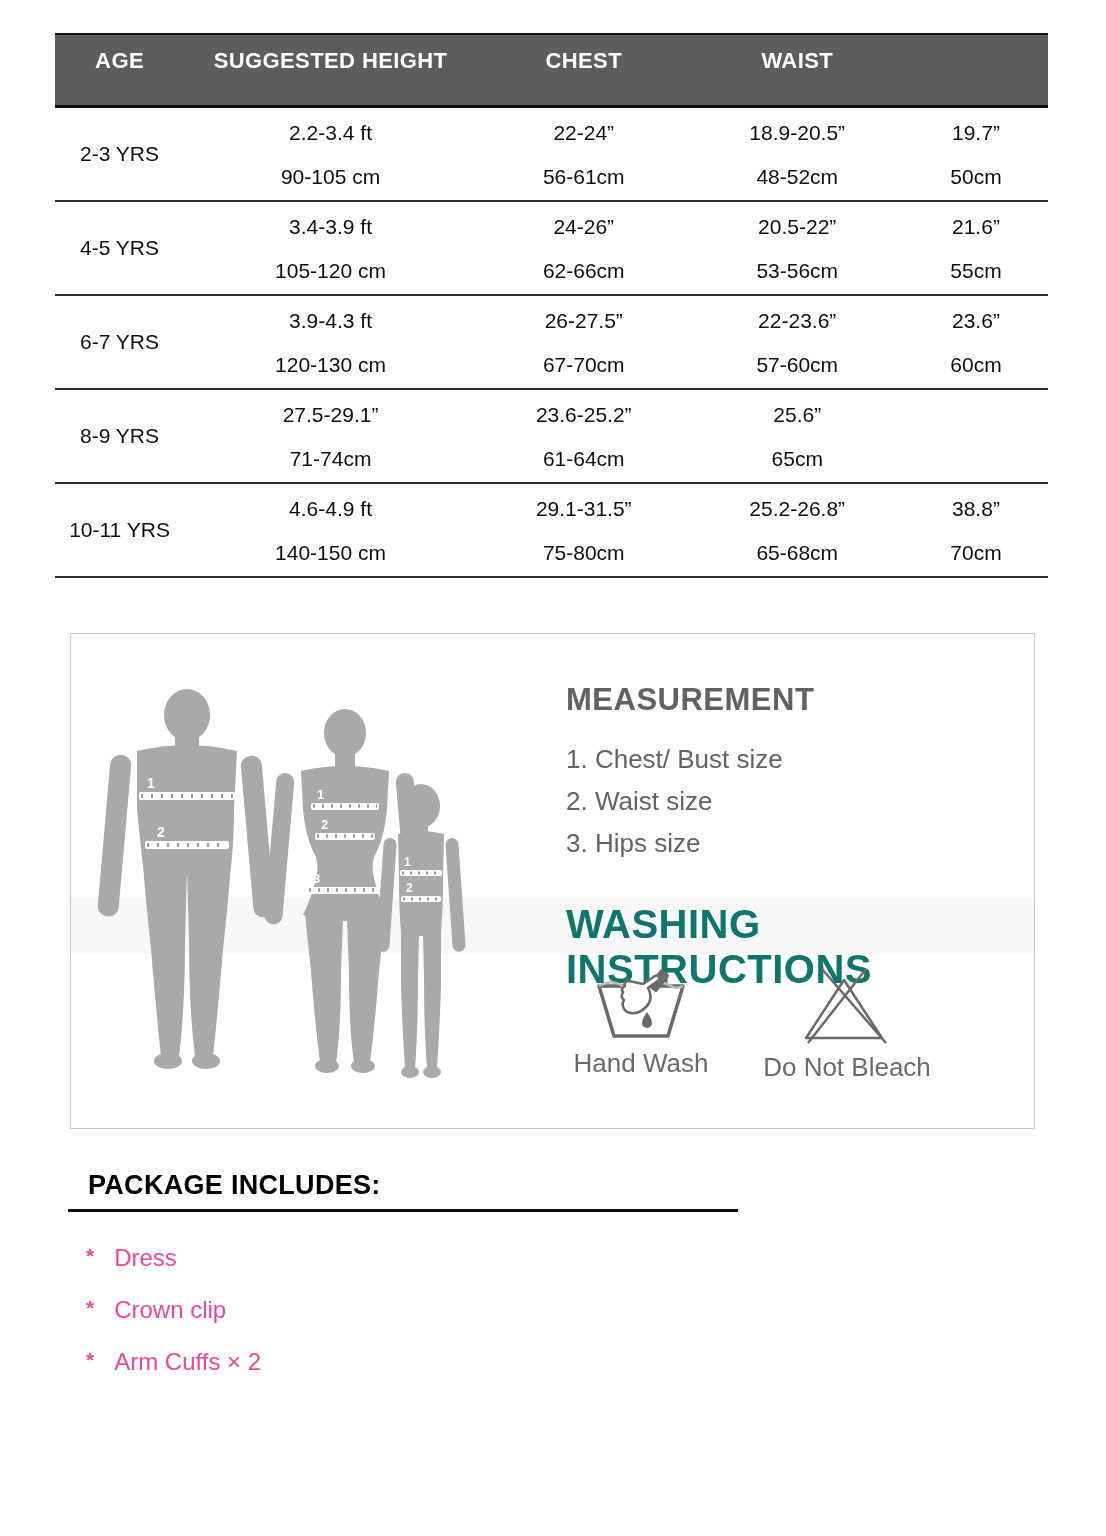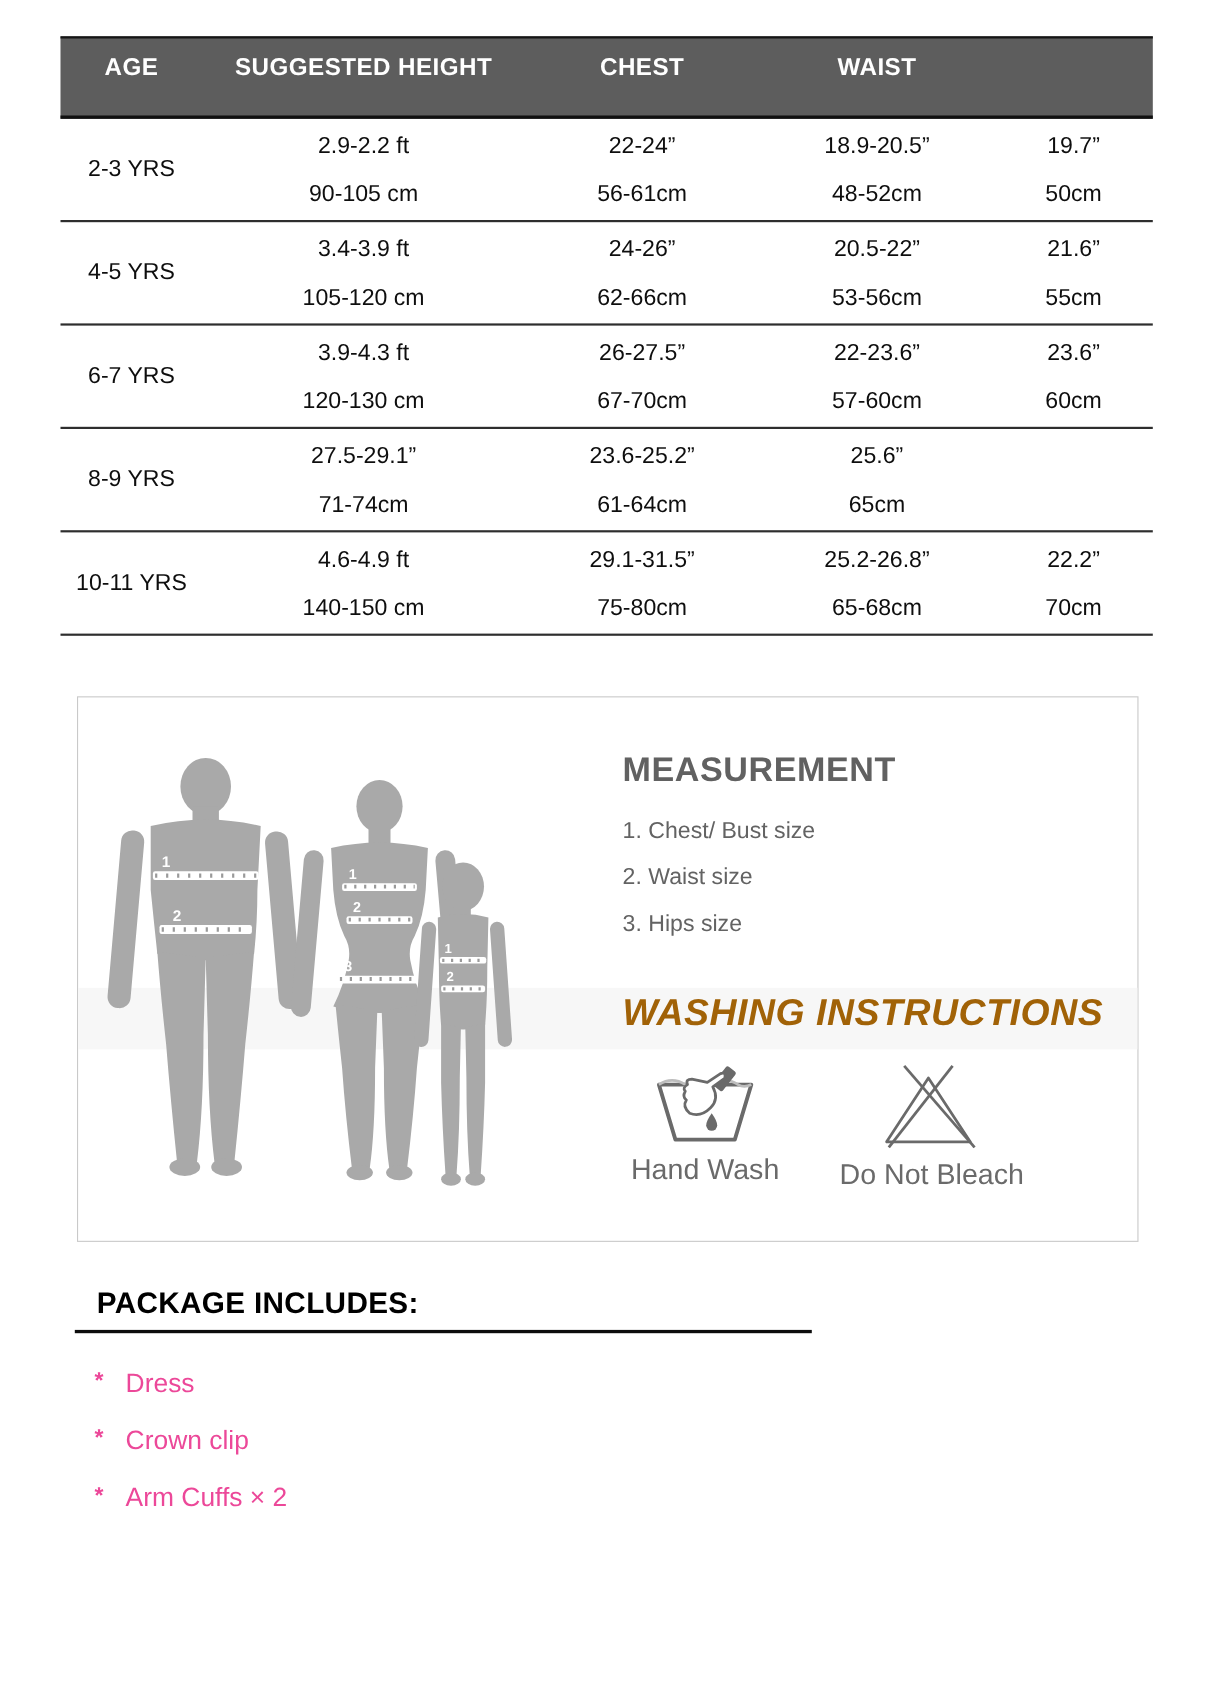"2.9-2.2 ft" span { text: 2.9-2.2 -> 2.2-3.4 }
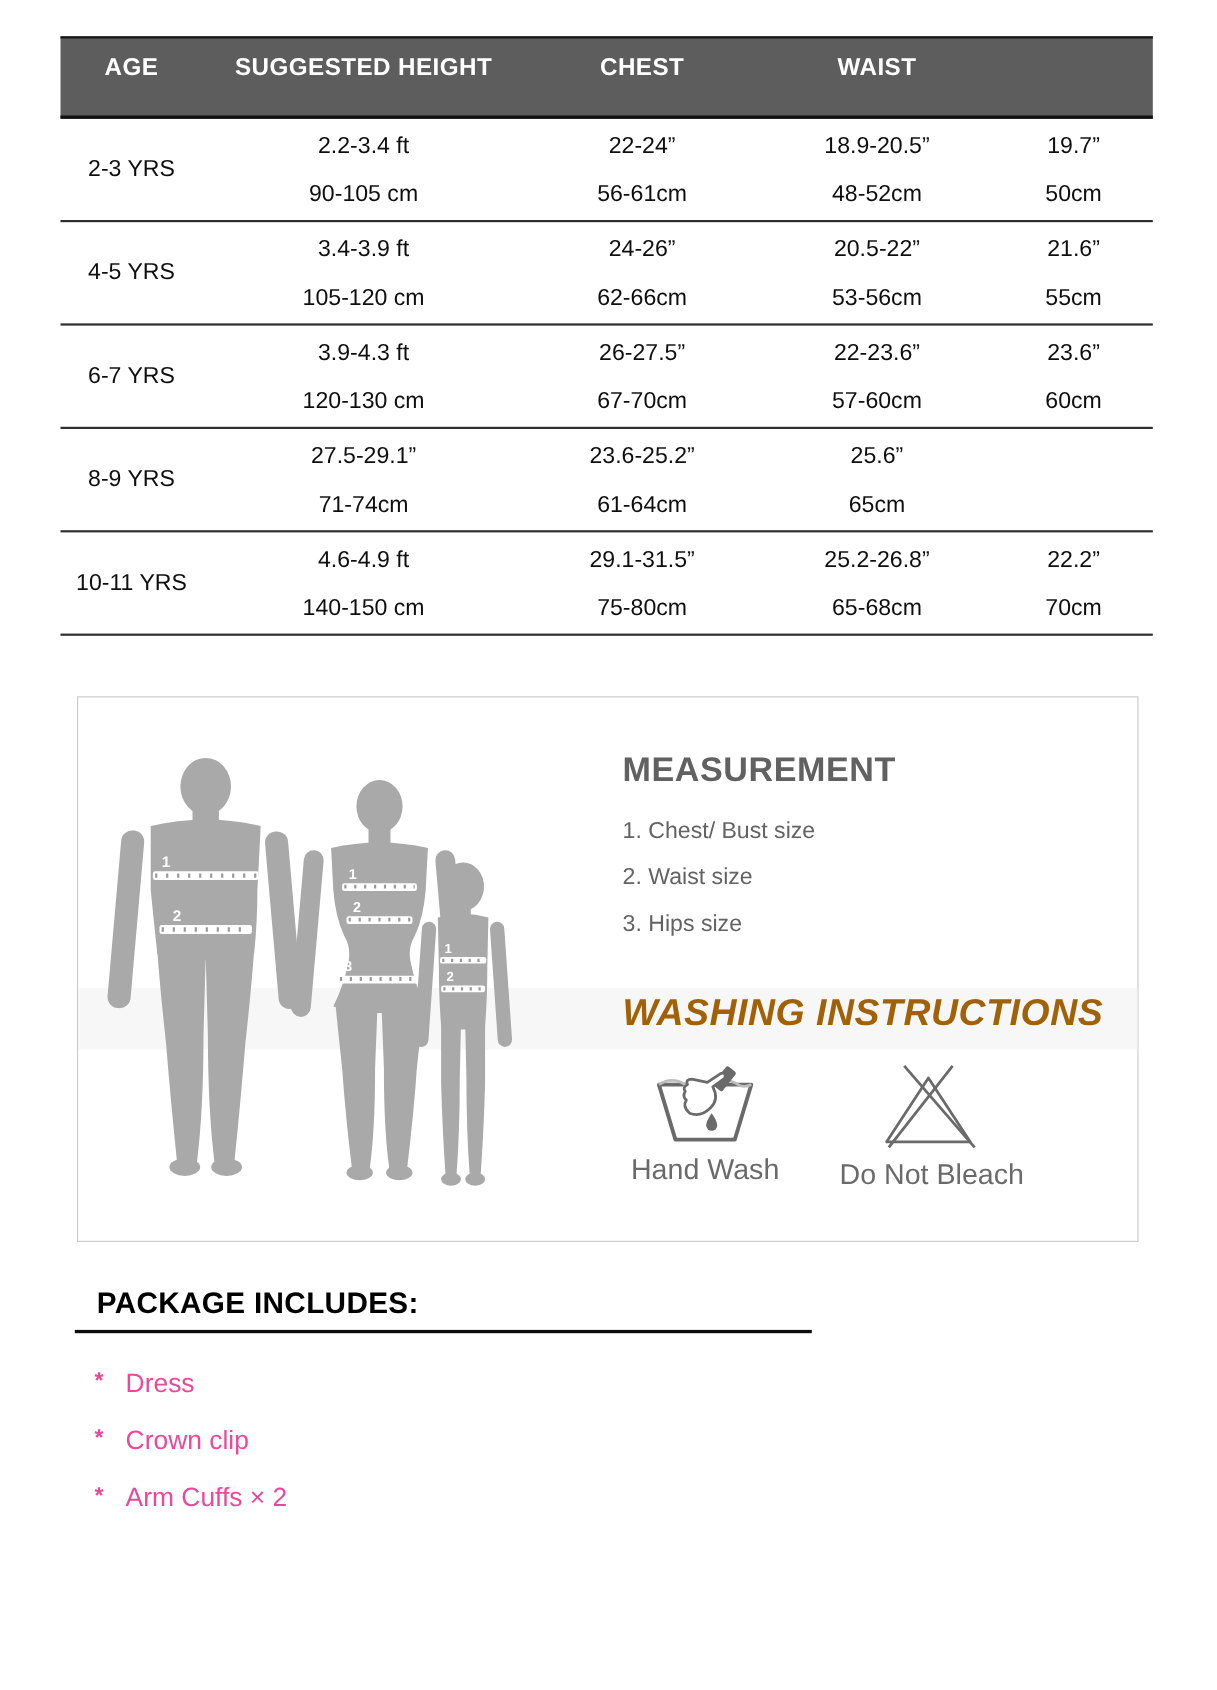"22.2”" span { text: 22.2 -> 38.8 }
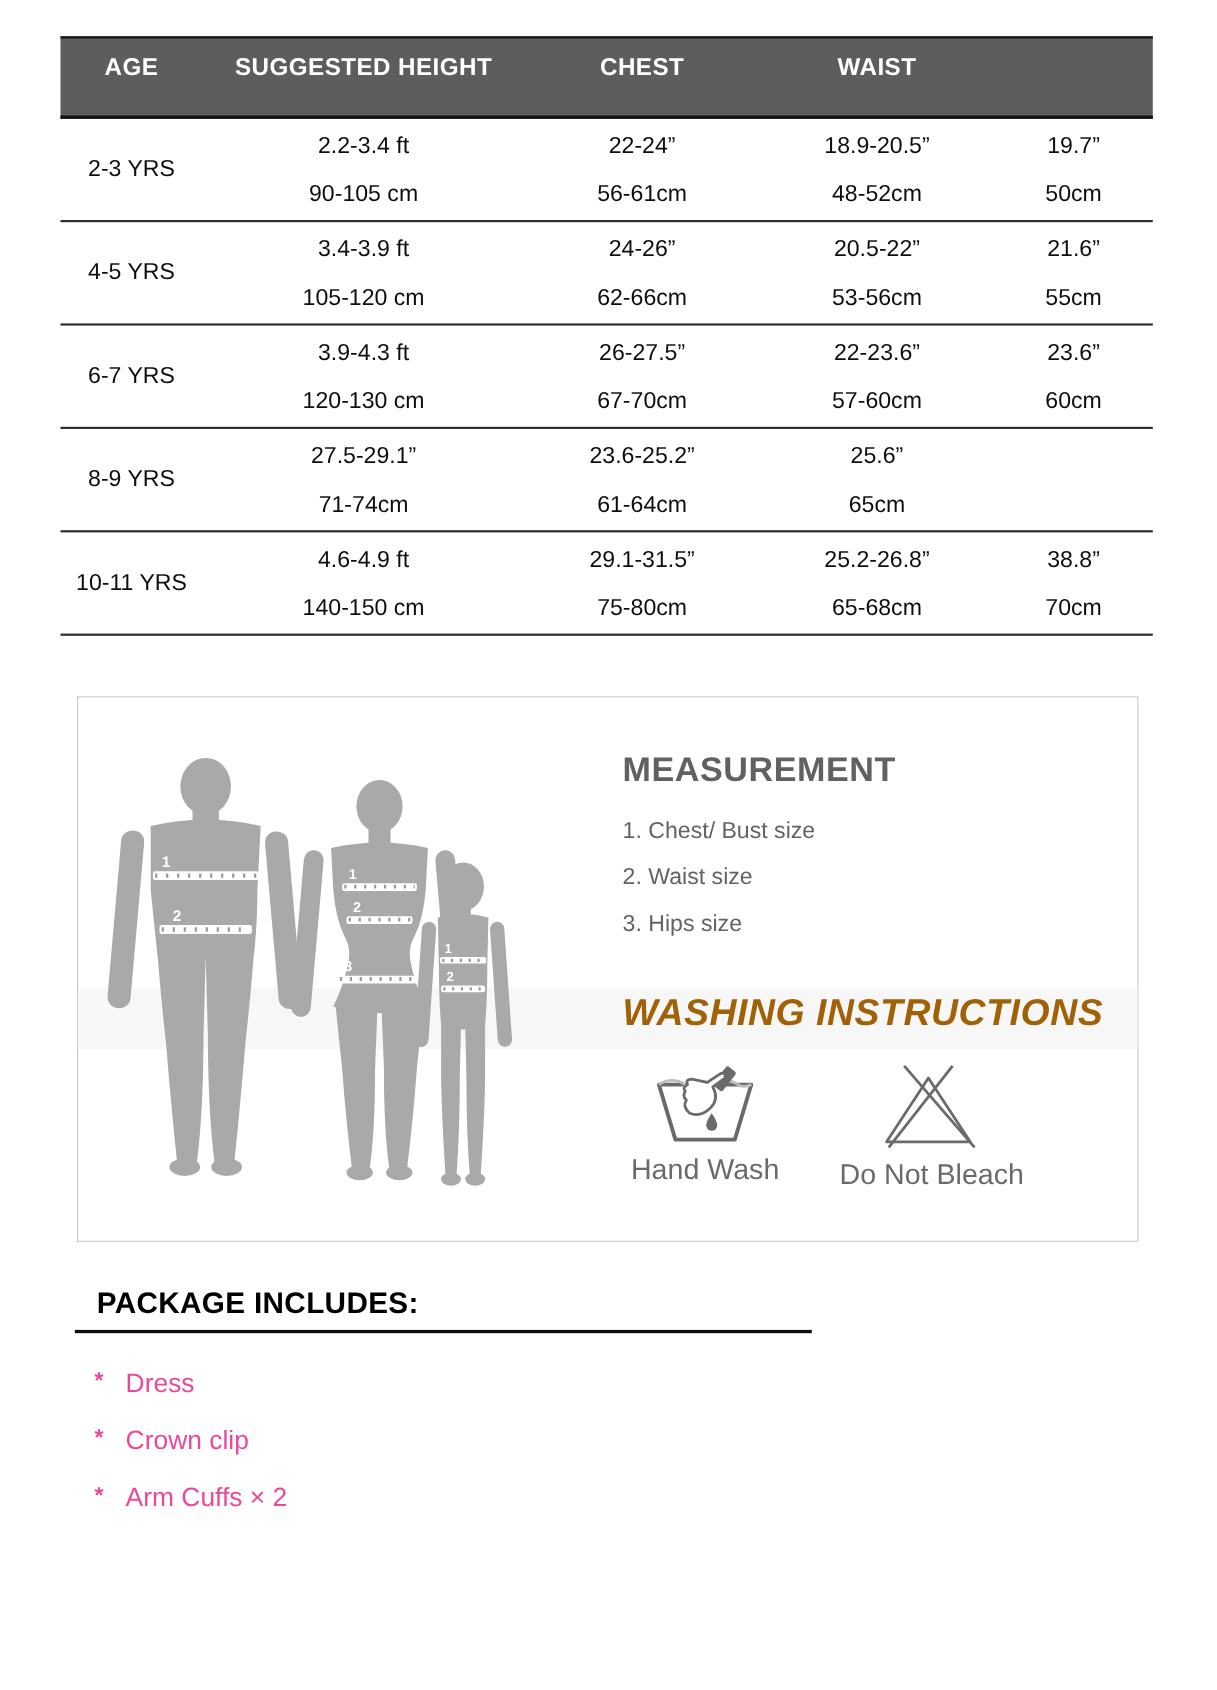"1. Chest/ Bust size" .m-item { font-size: 21px -> 26px }
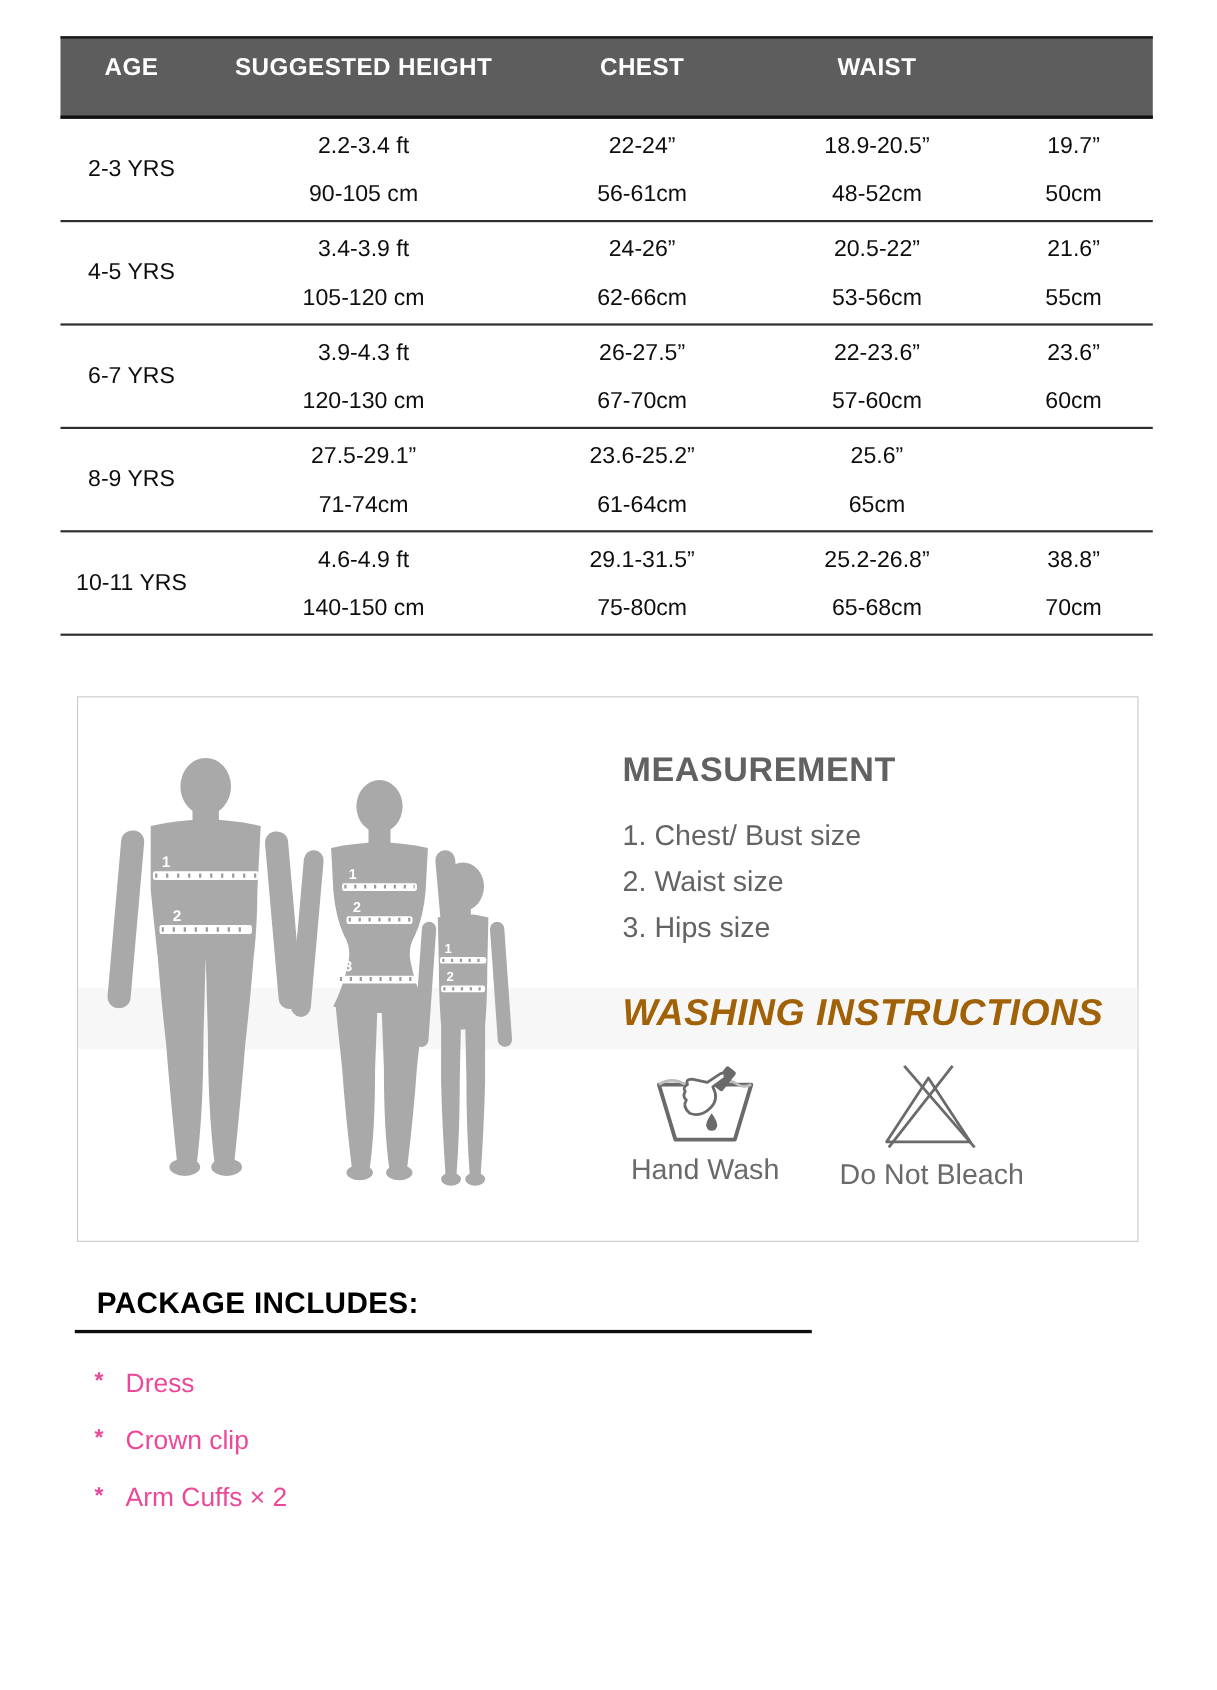"WASHING INSTRUCTIONS" .w-title { color: #a16207 -> #0f766e; font-size: 34px -> 40px; font-style: italic -> none }
